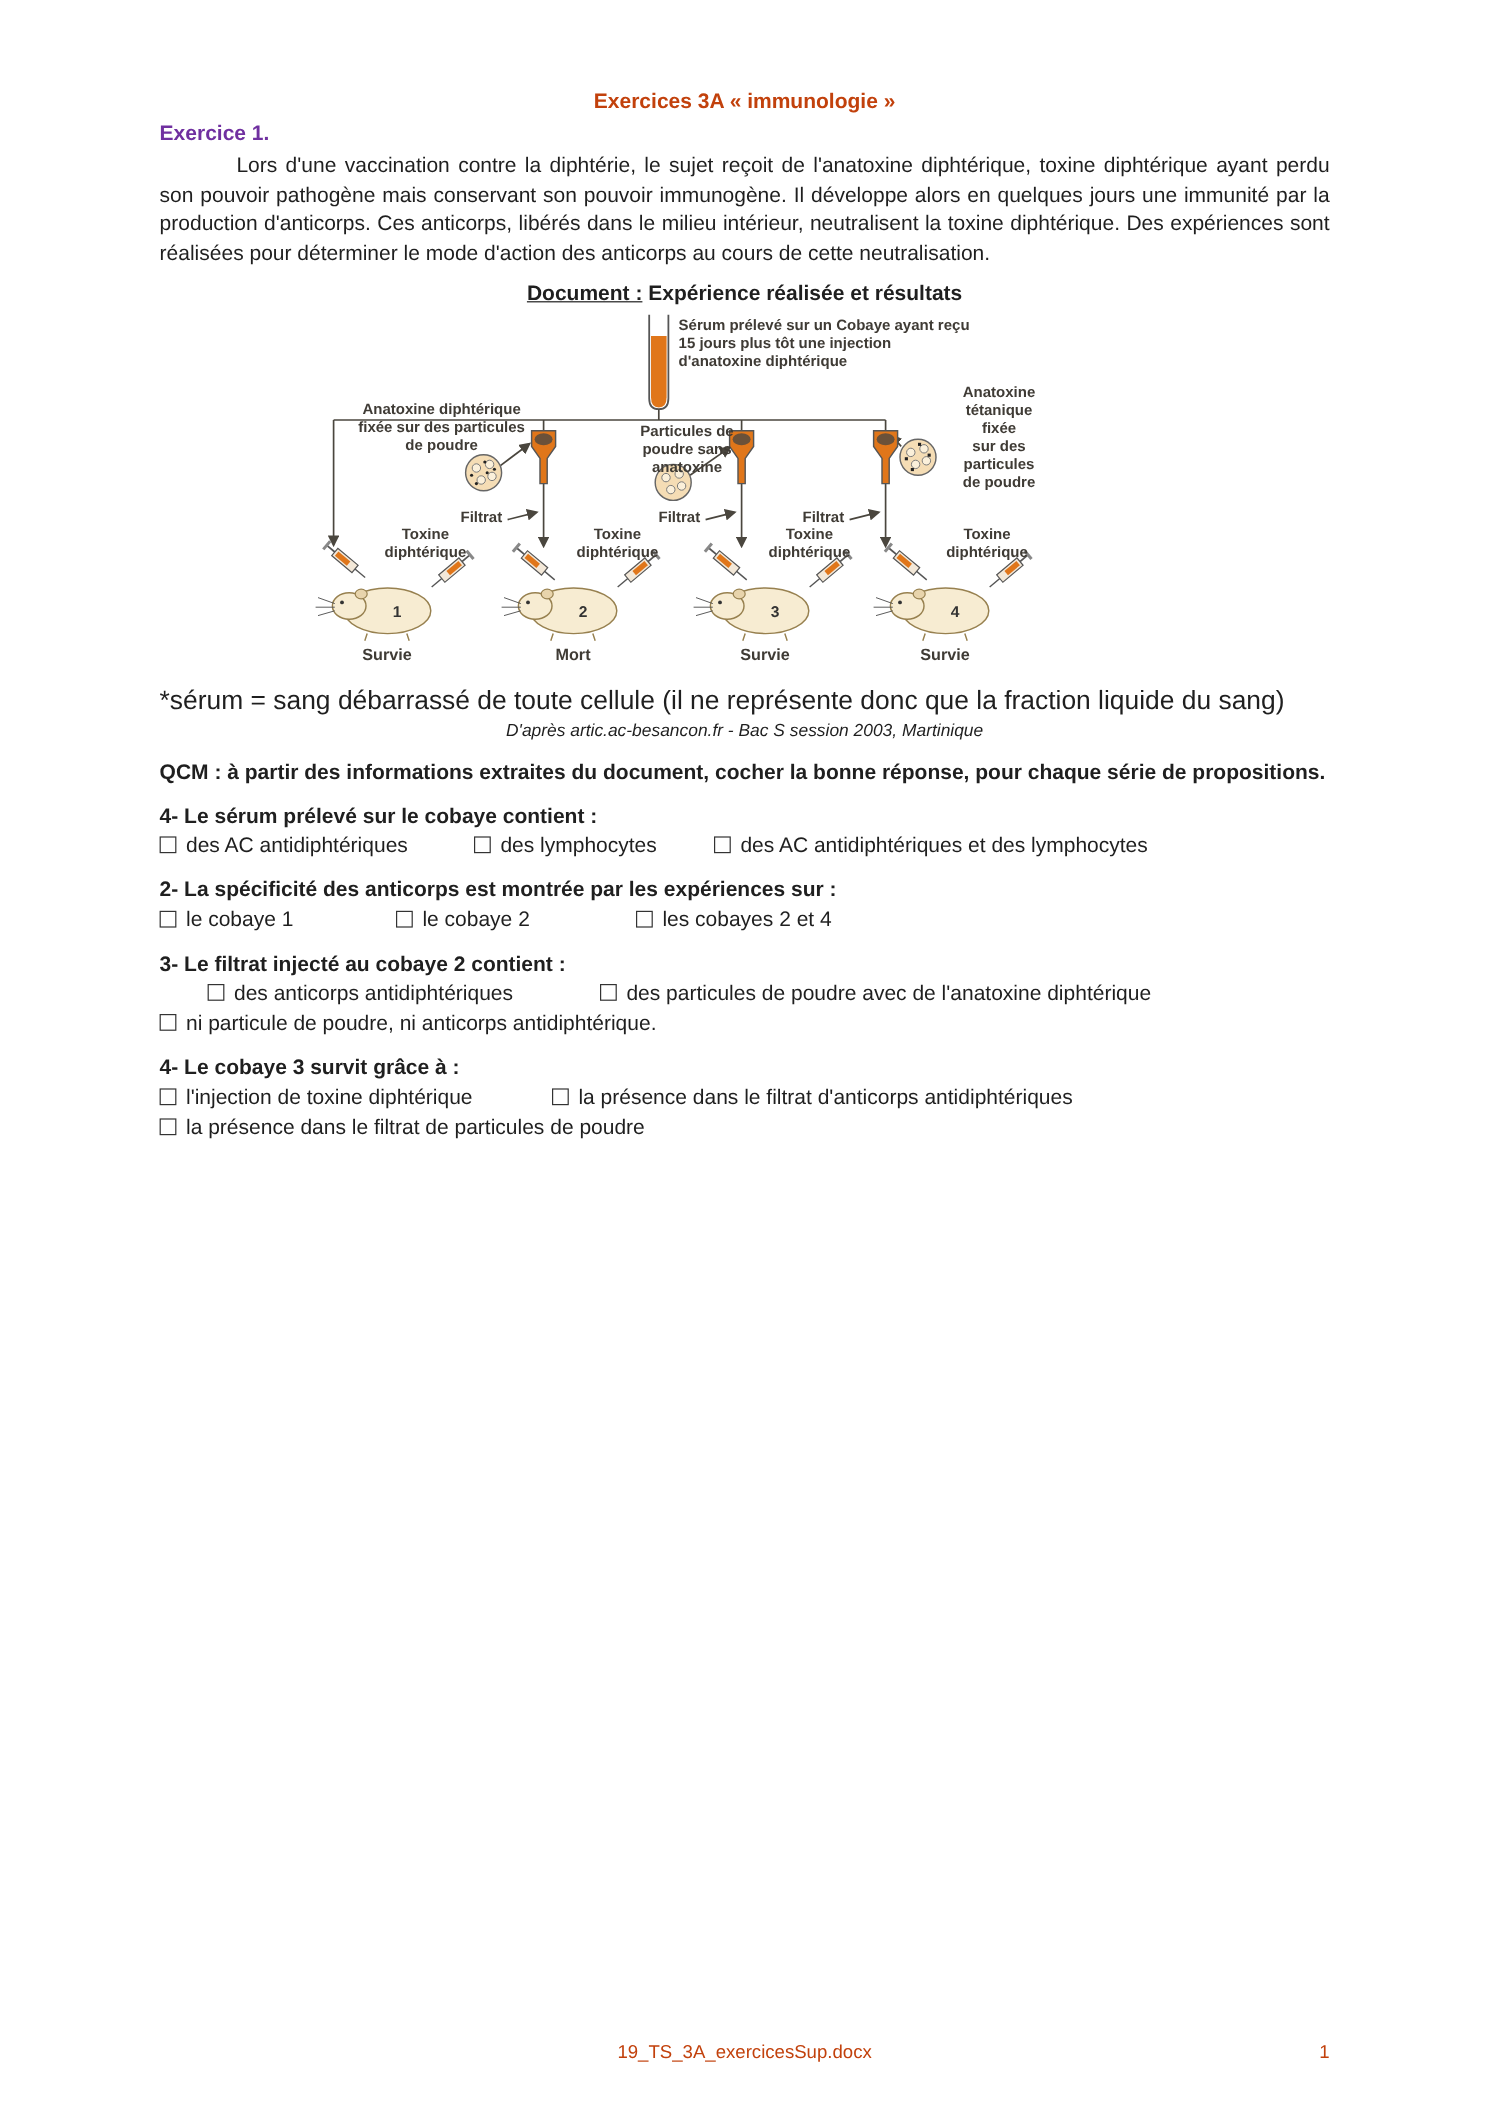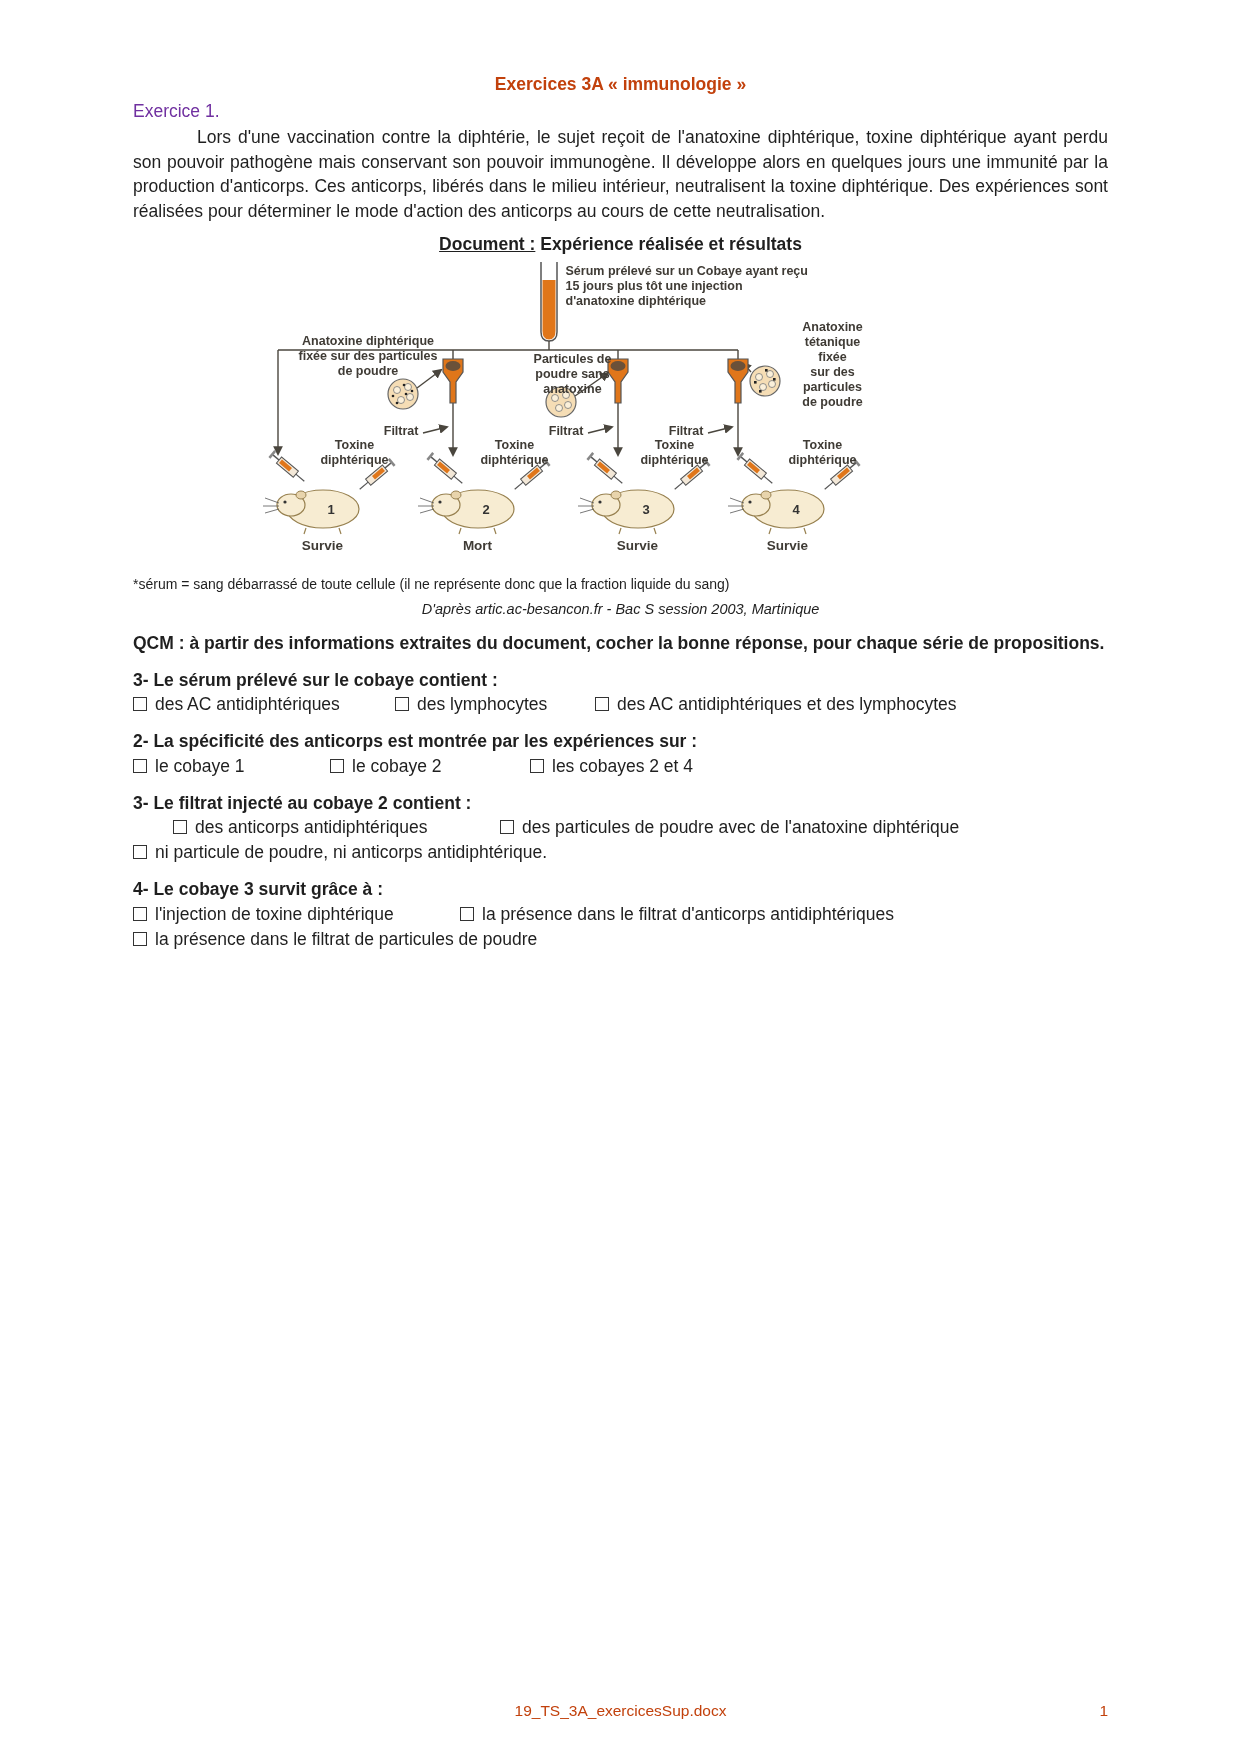"Exercice 1." .exo { font-weight: normal -> bold }
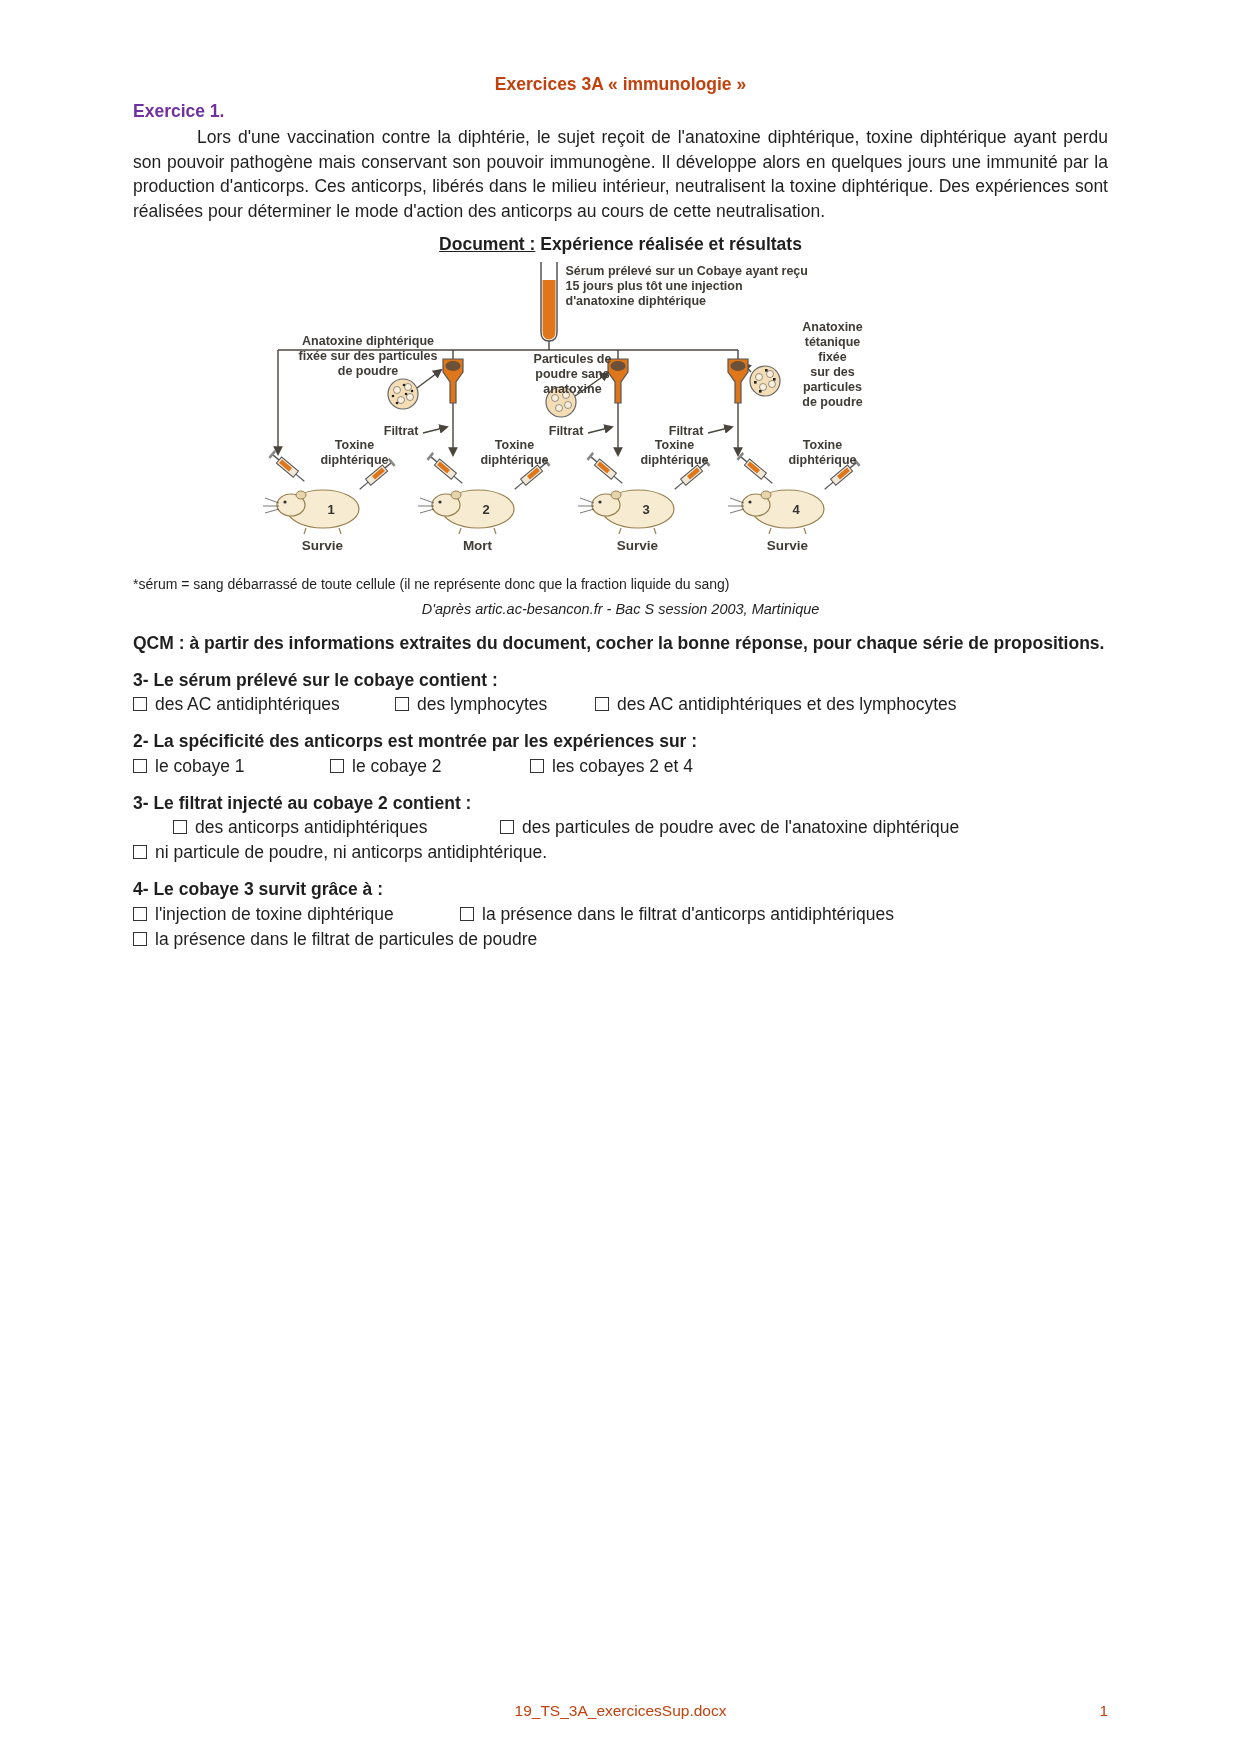"*sérum = sang débarrassé de" .note { font-size: 14px -> 22px }
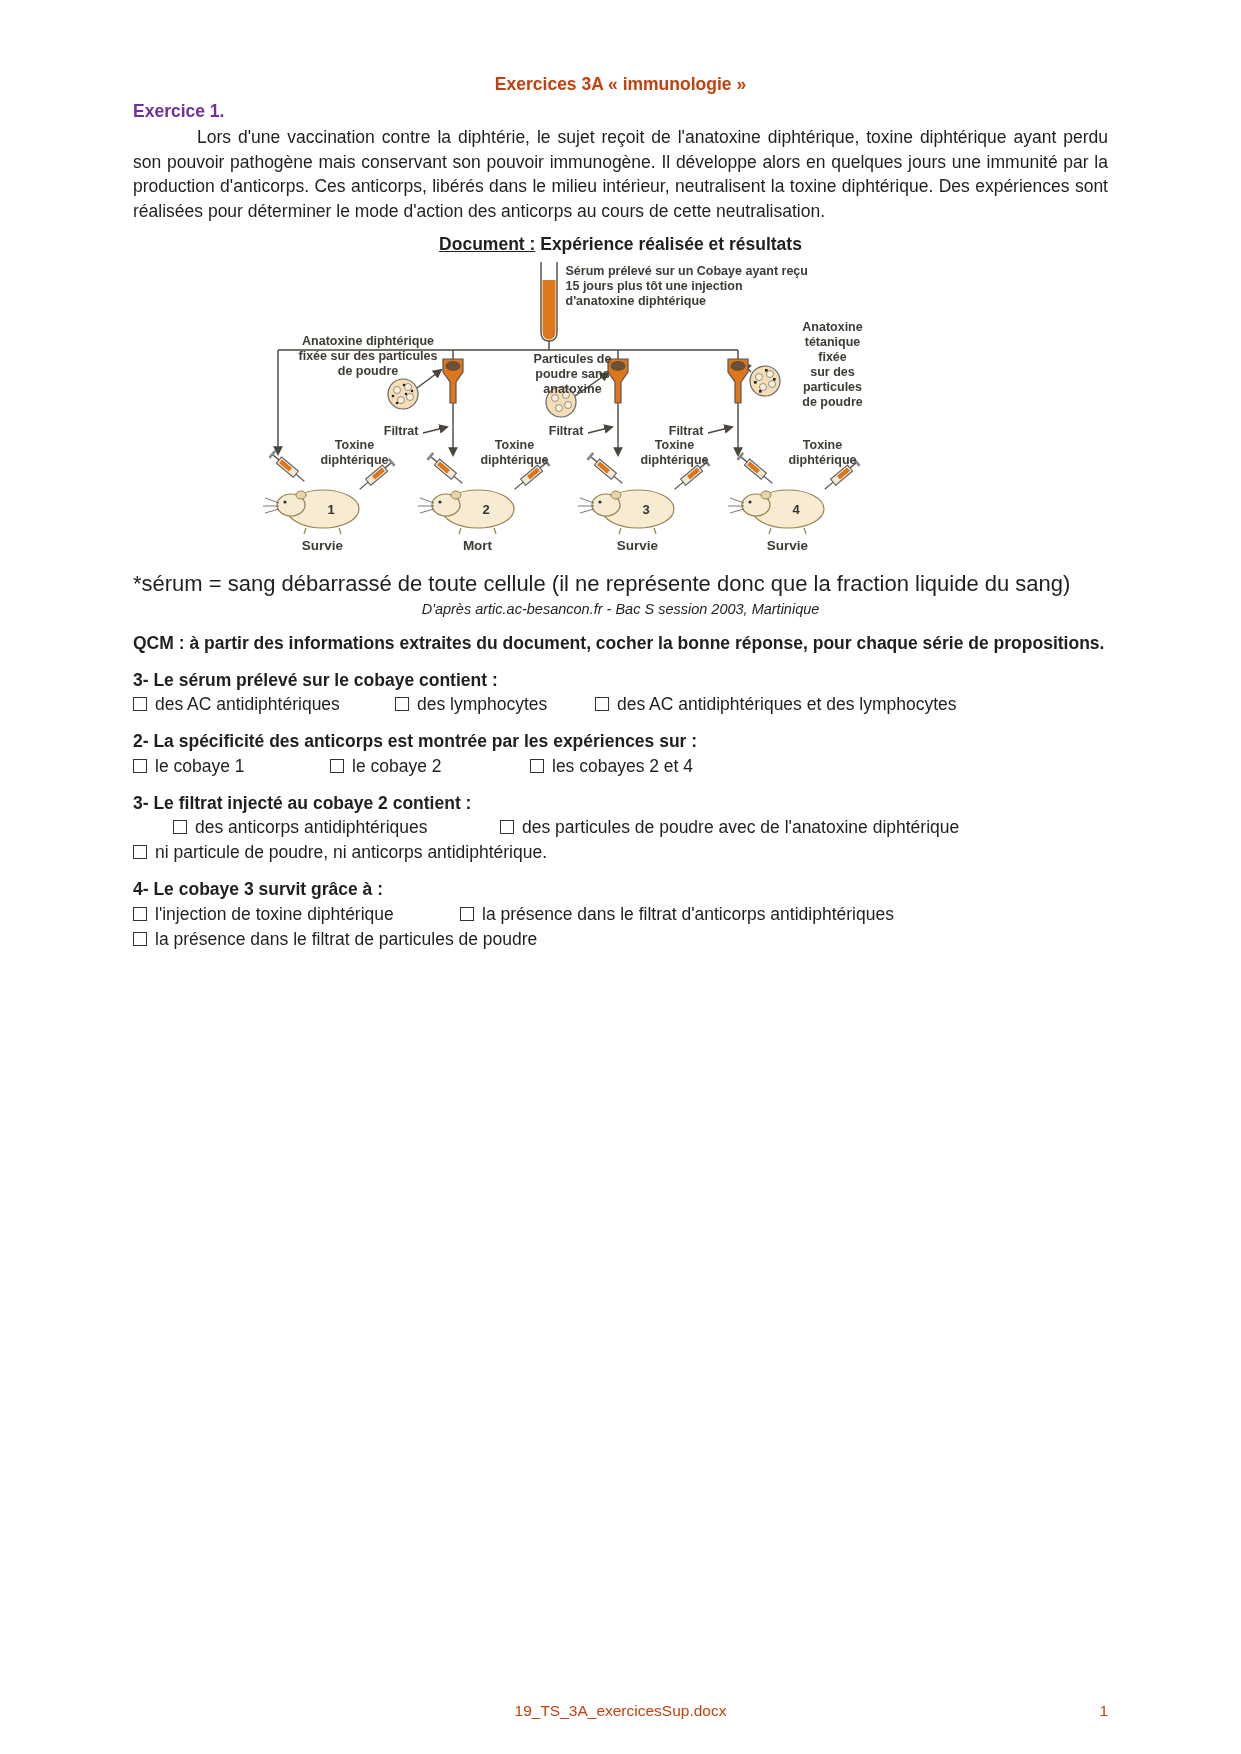"3- Le sérum prélevé sur" div.q-head { text: 3- -> 4- }
